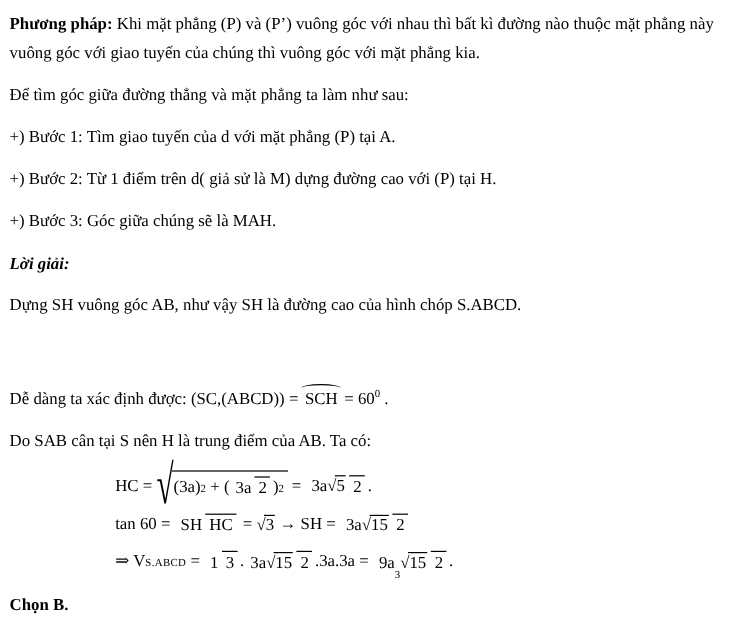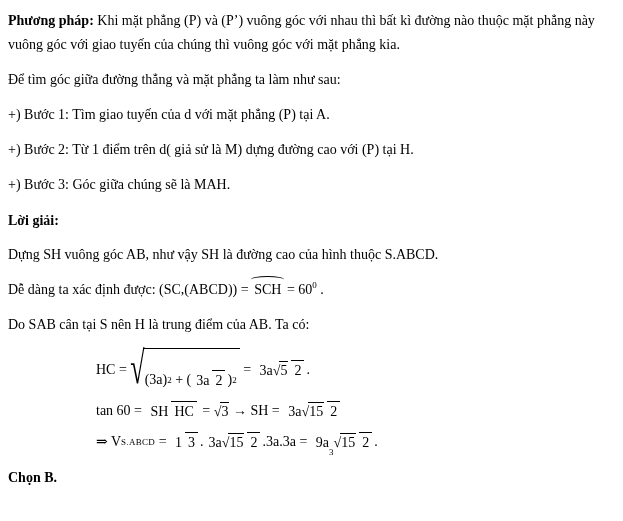"Lời giải:" p.bold { font-style: none -> italic }
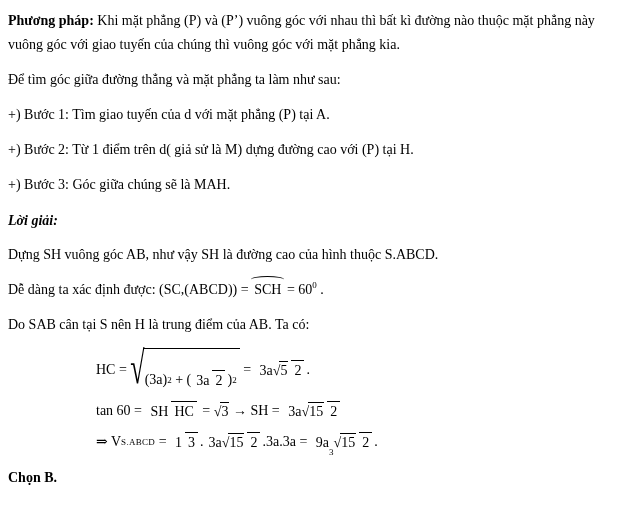"Dựng SH vuông góc AB," p { text: thuộc -> chóp }
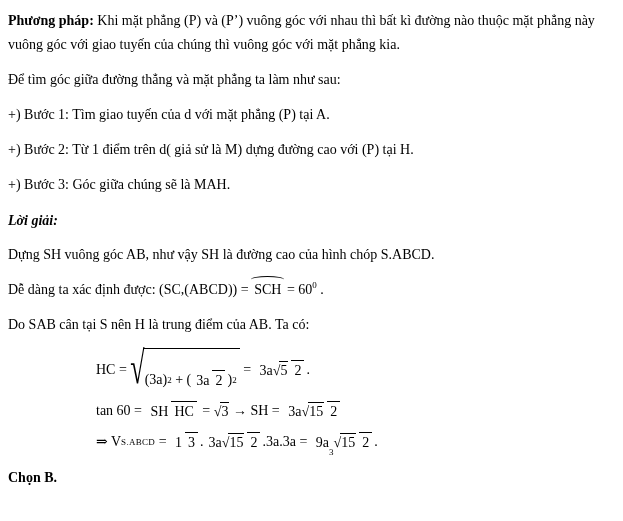"SCH" .hat { margin-top: none -> 44px }
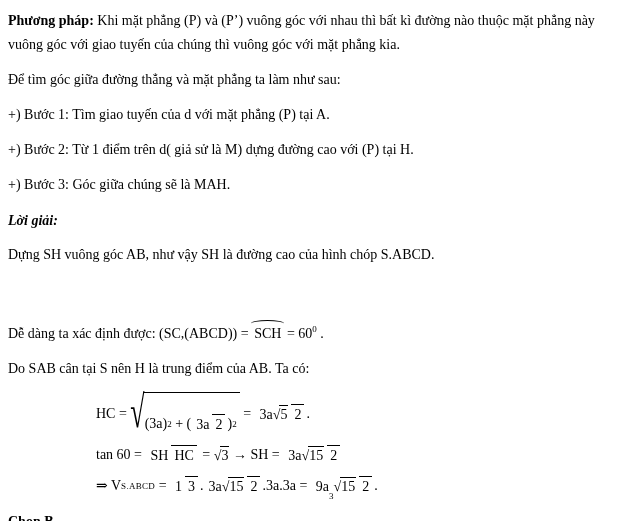"(3a)" .bsqrt .bod { padding: 19px 3px 0 2px -> 2px 3px 0 2px }
